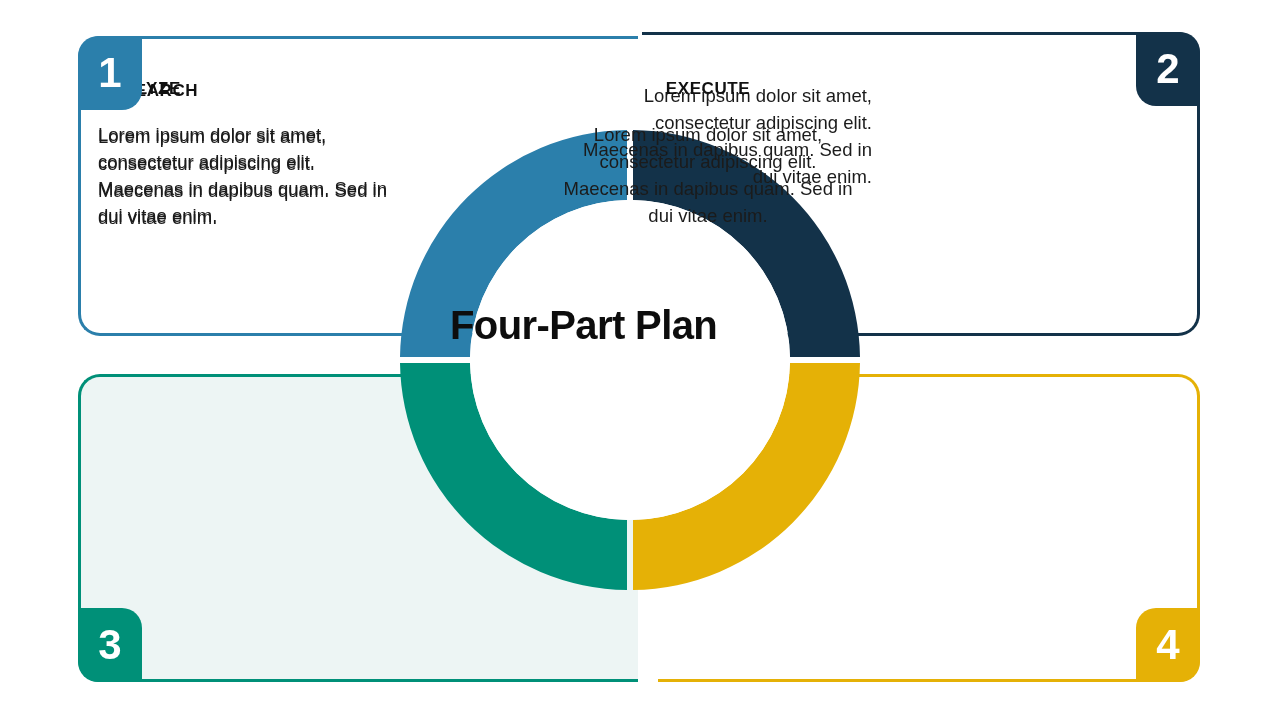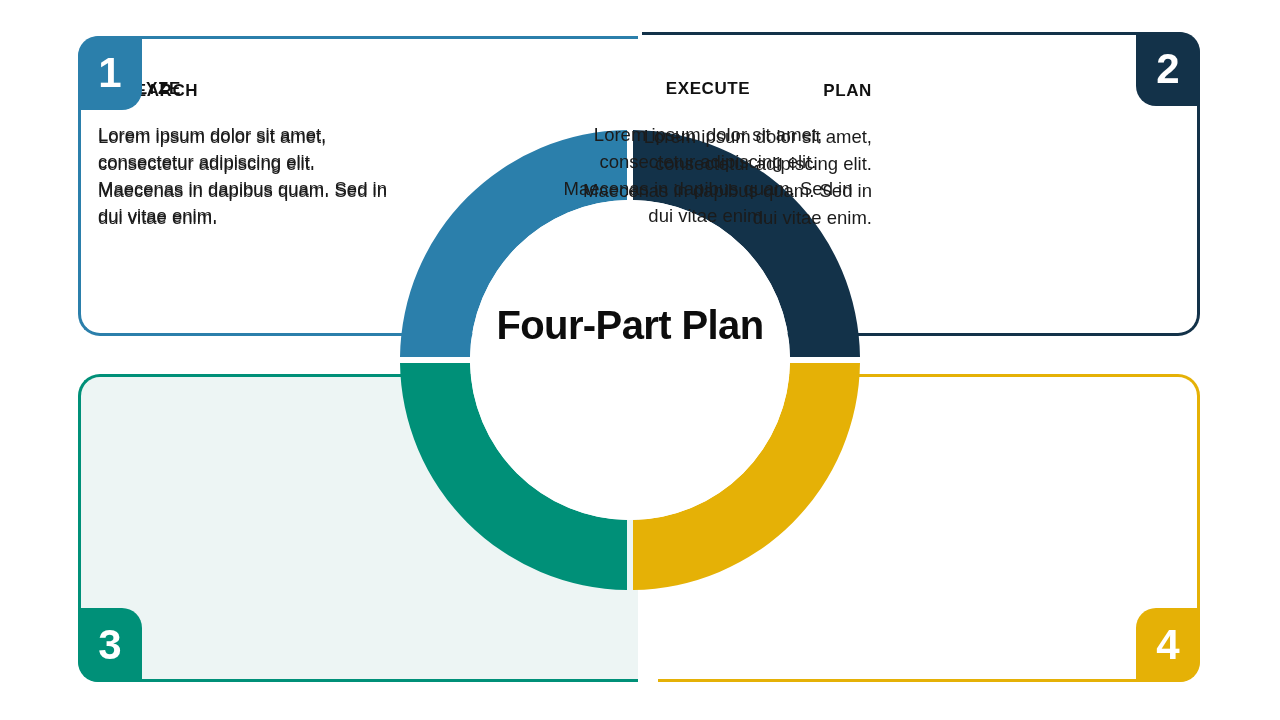"PLAN" p.card-title { html: <p>PLAN</p> -> none }
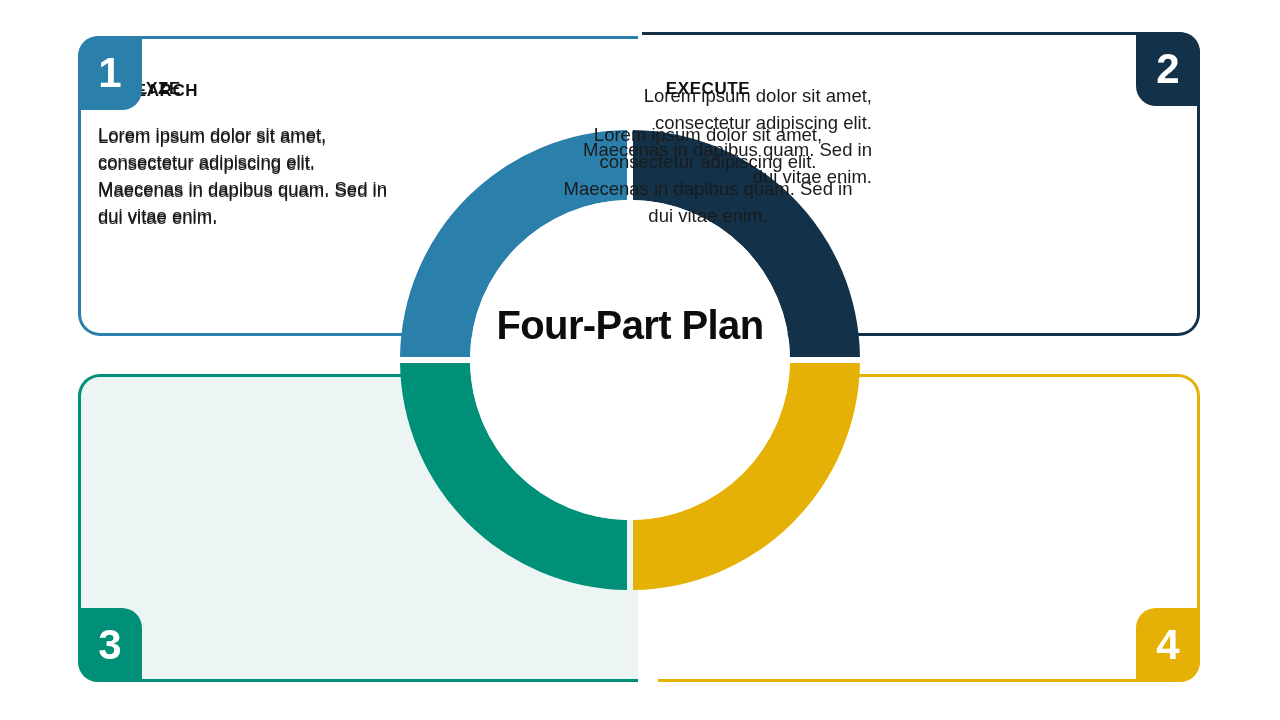"Four-Part Plan" #center-title { text-align: center -> left }
